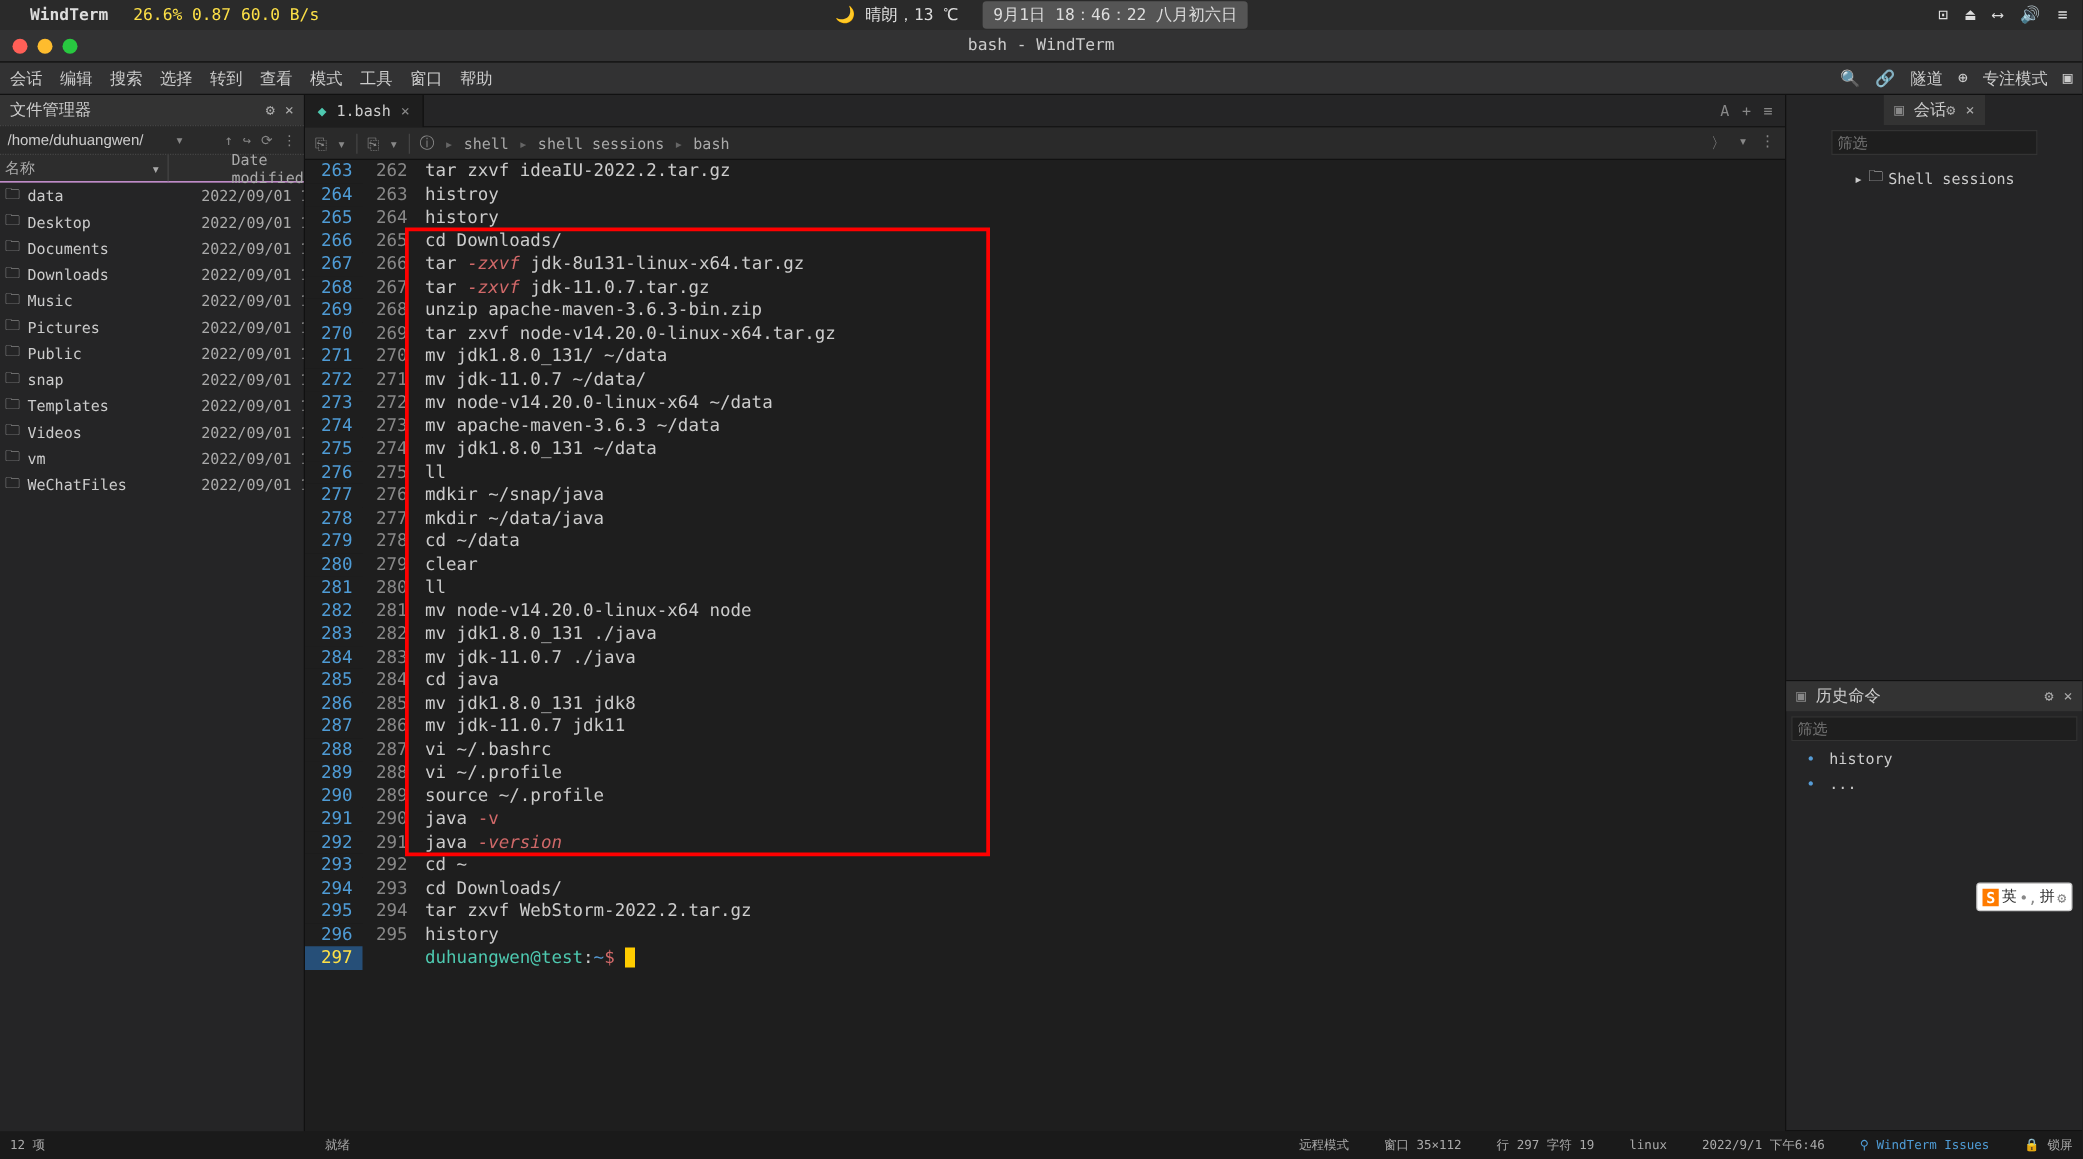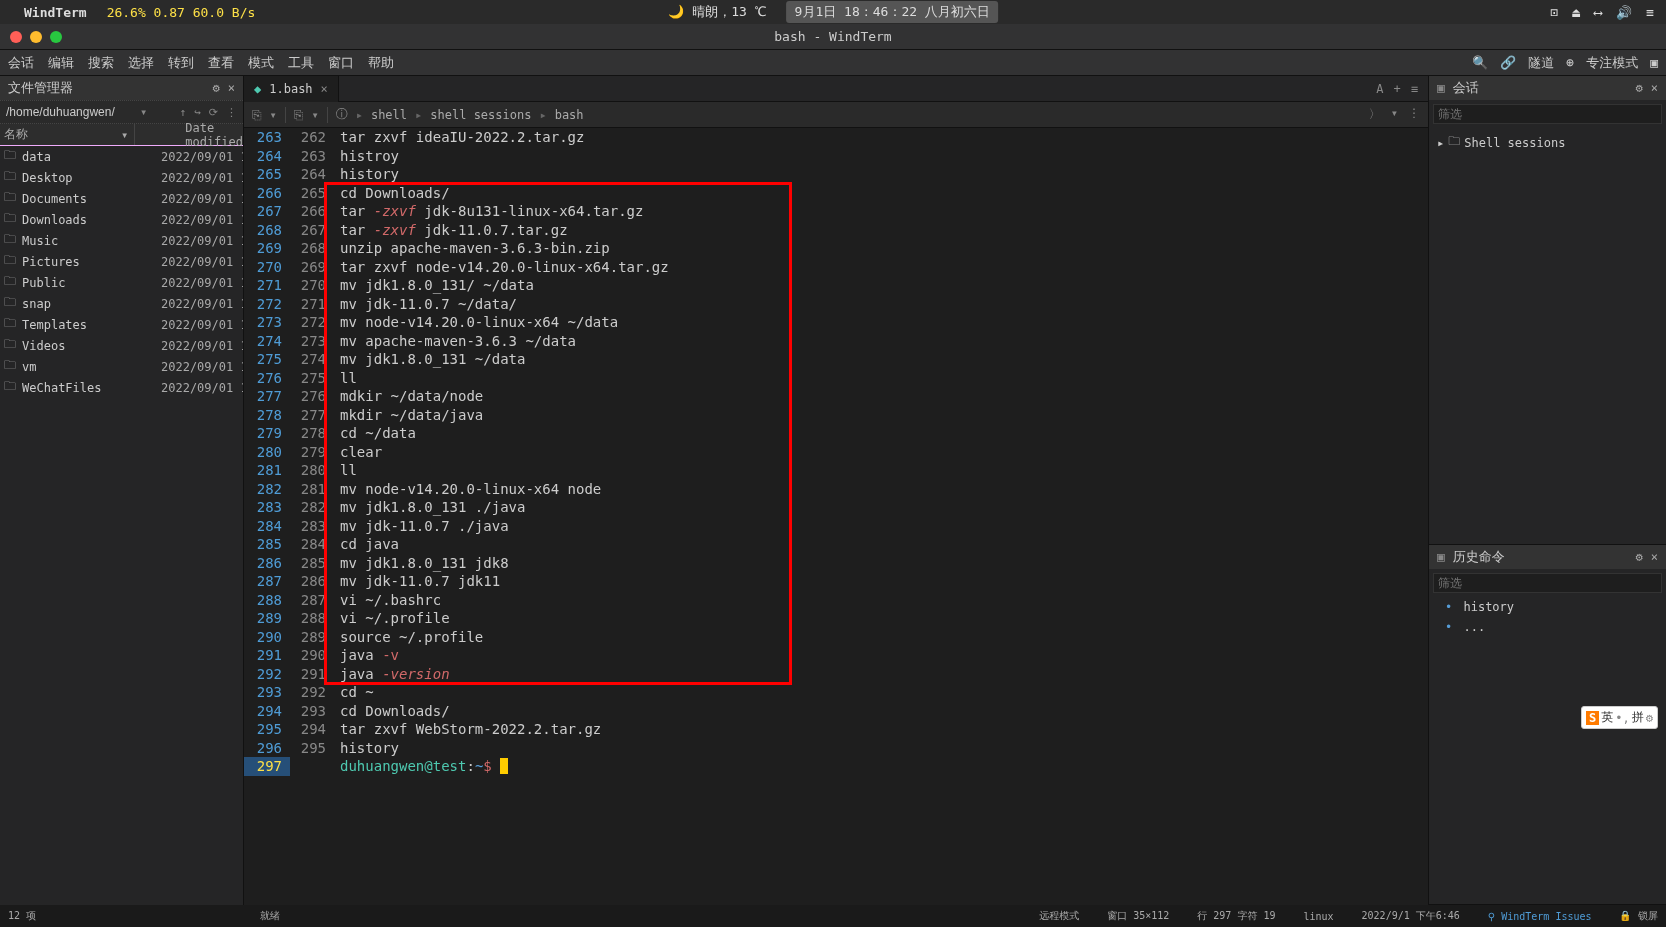"▣ 会话" .right-panel.sessions { align-items: none -> center }
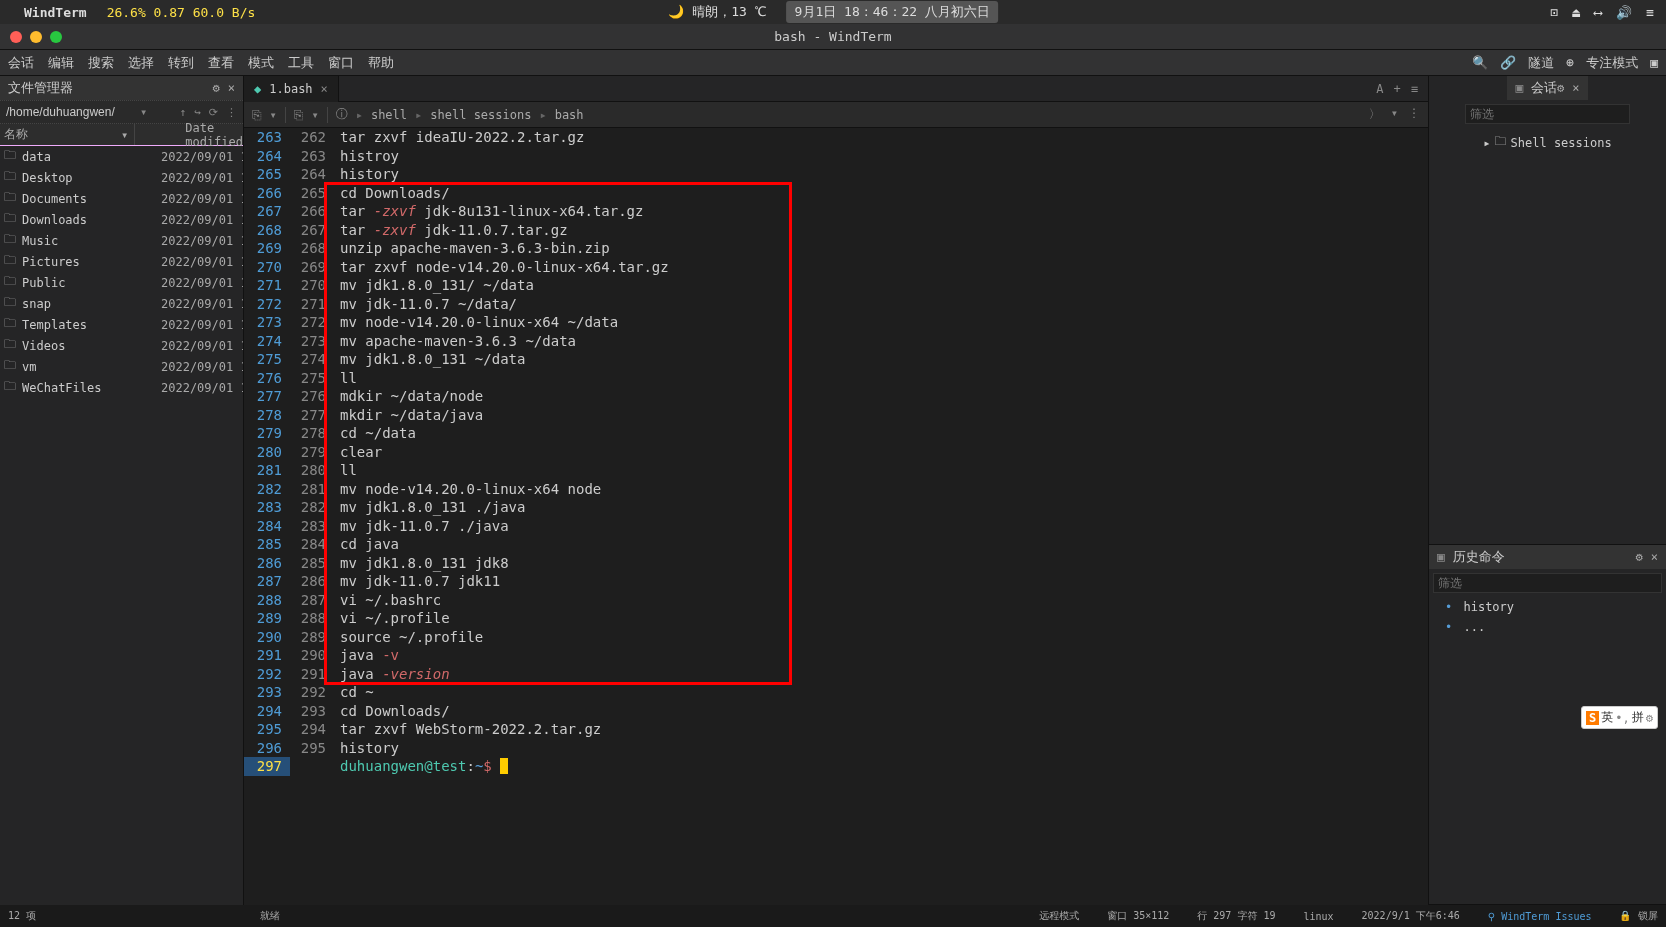"mdkir ~/data/node" span.term-text { text: /data/node -> /snap/java }
